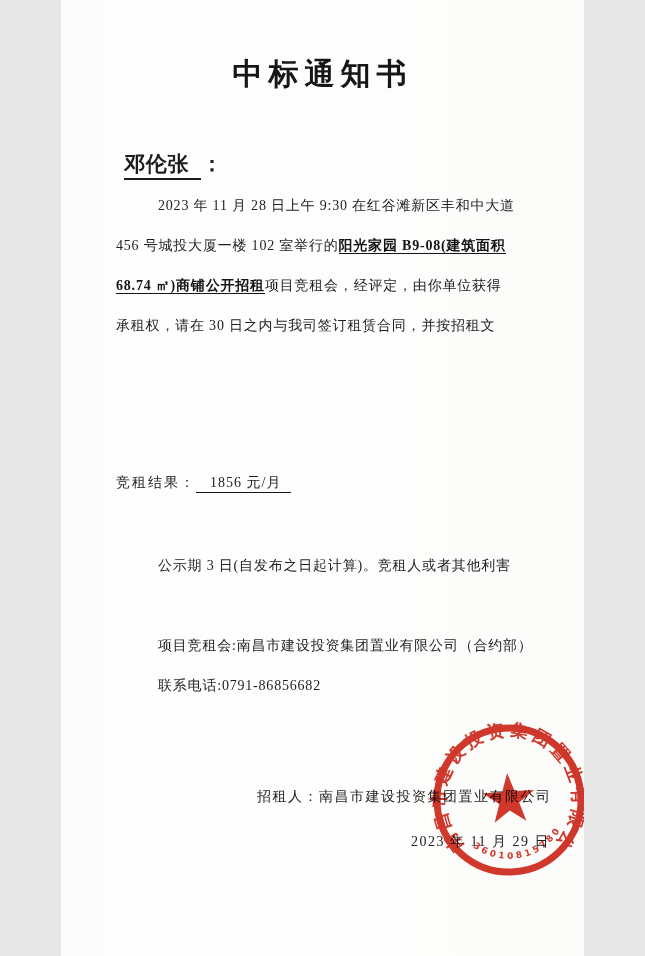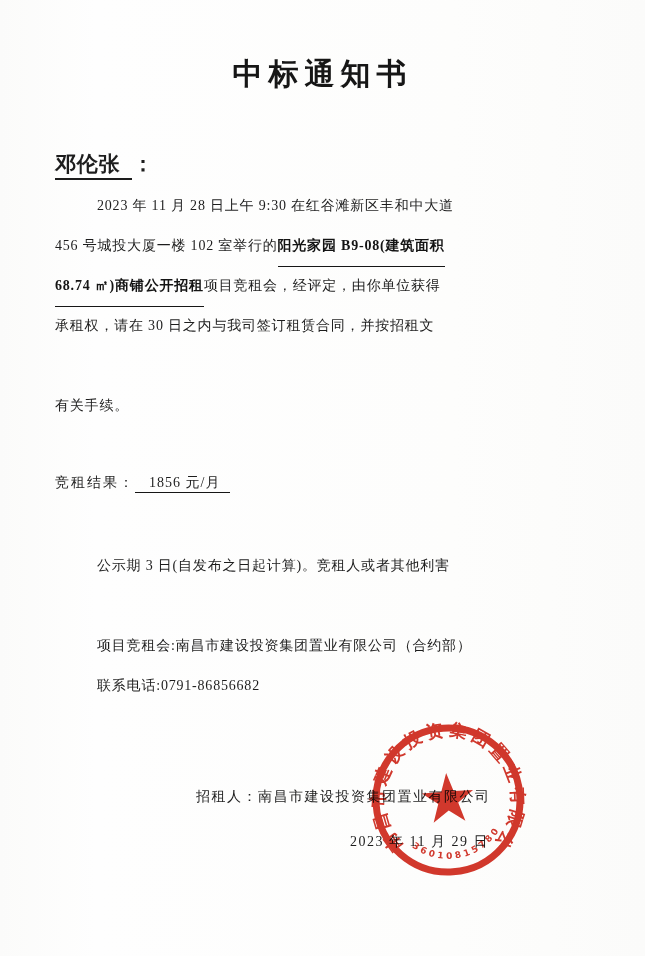"中标通知书" .page { width: 645px -> 523px }
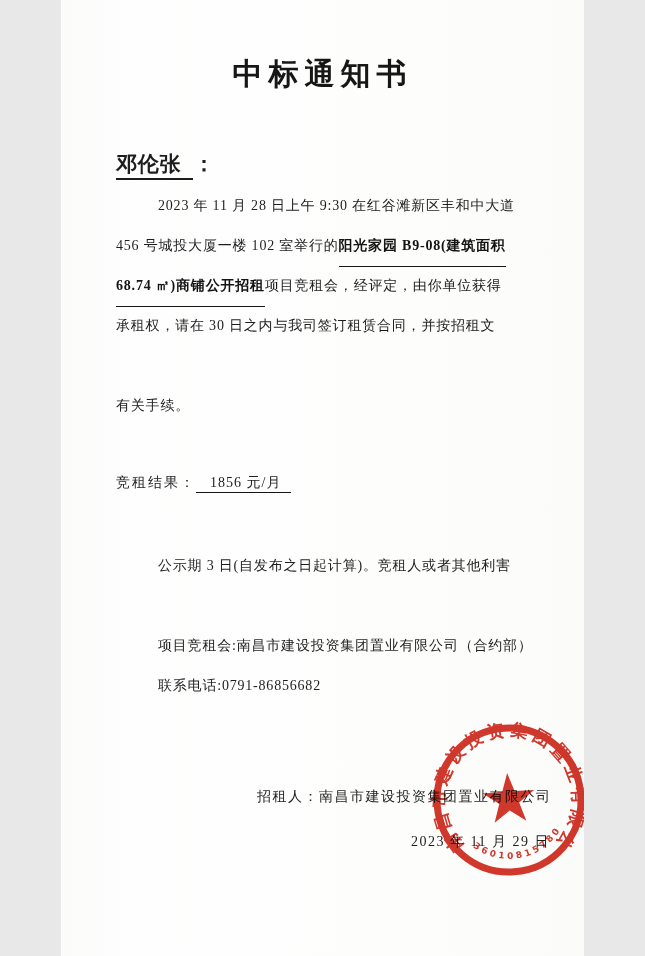"邓伦张 ：" .salutation { margin-left: none -> 8px }
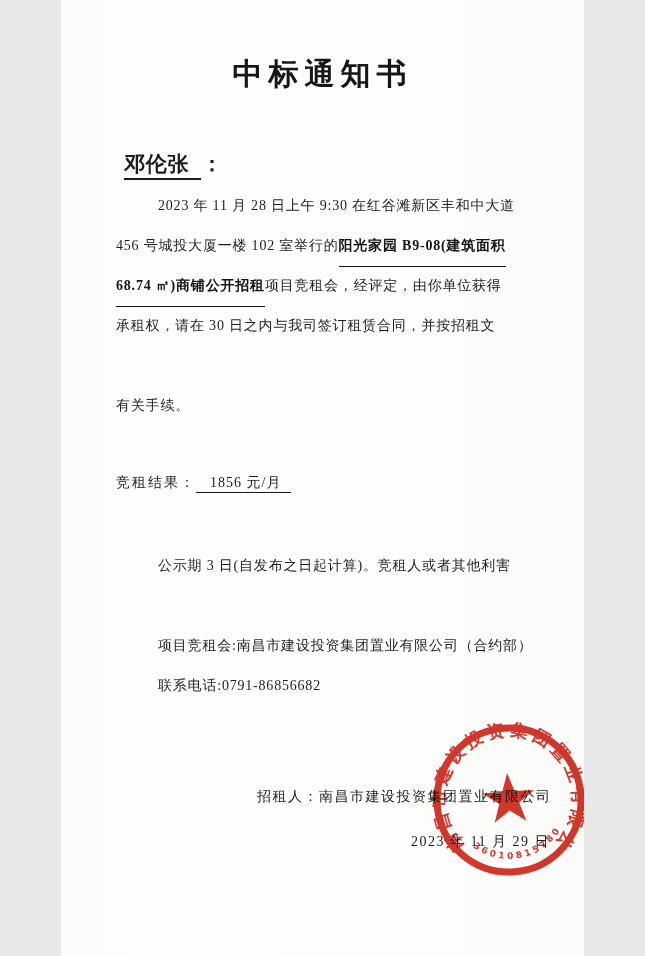"阳光家园 B9-08(建筑面积" .bu { padding-bottom: 13px -> 0 }
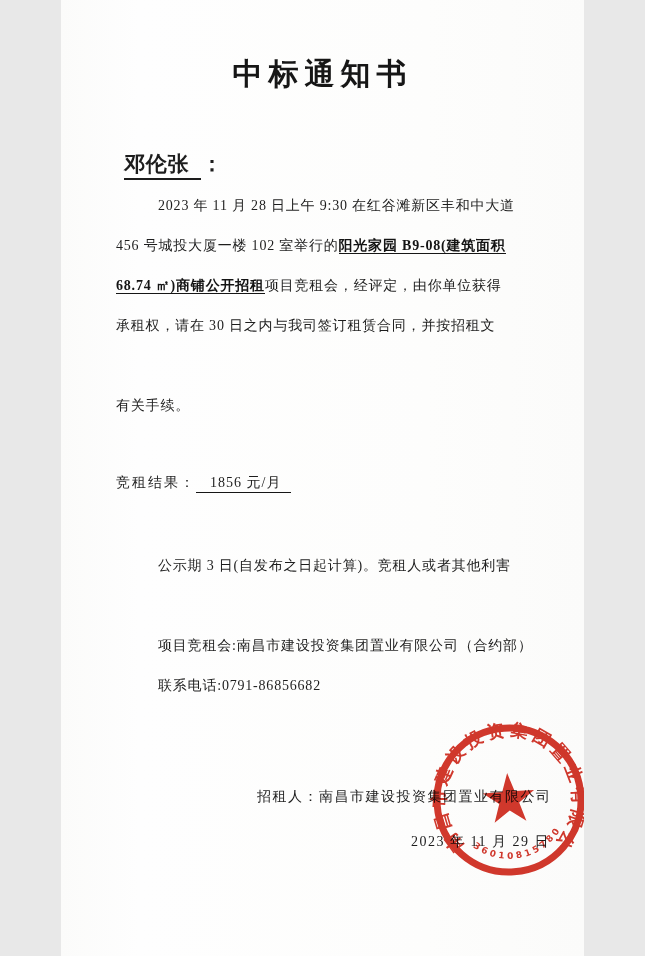"有关手续。" div.tl { html: <div> <span>有关手续。</span> </div> -> none }
